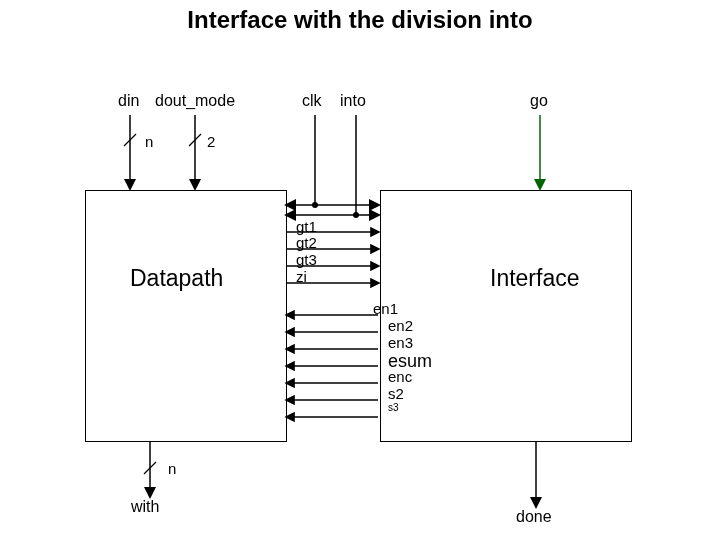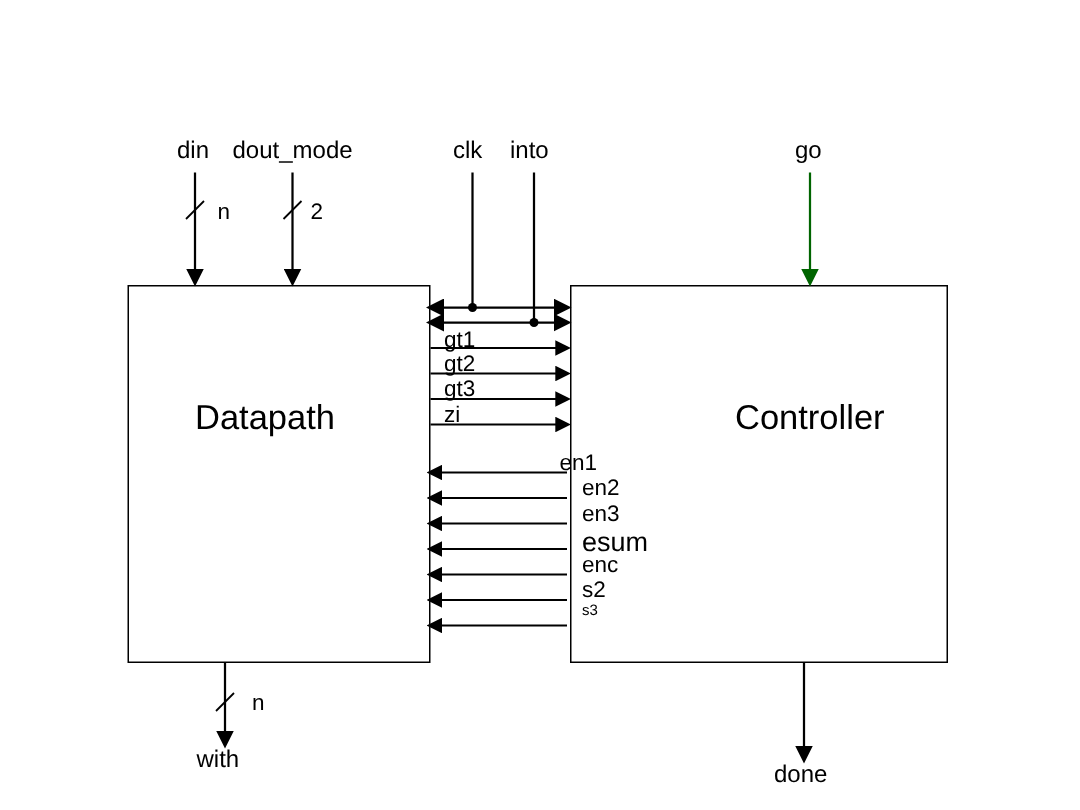"Interface with the division into" span { html: none -> <span>Interface with the division into</span> }
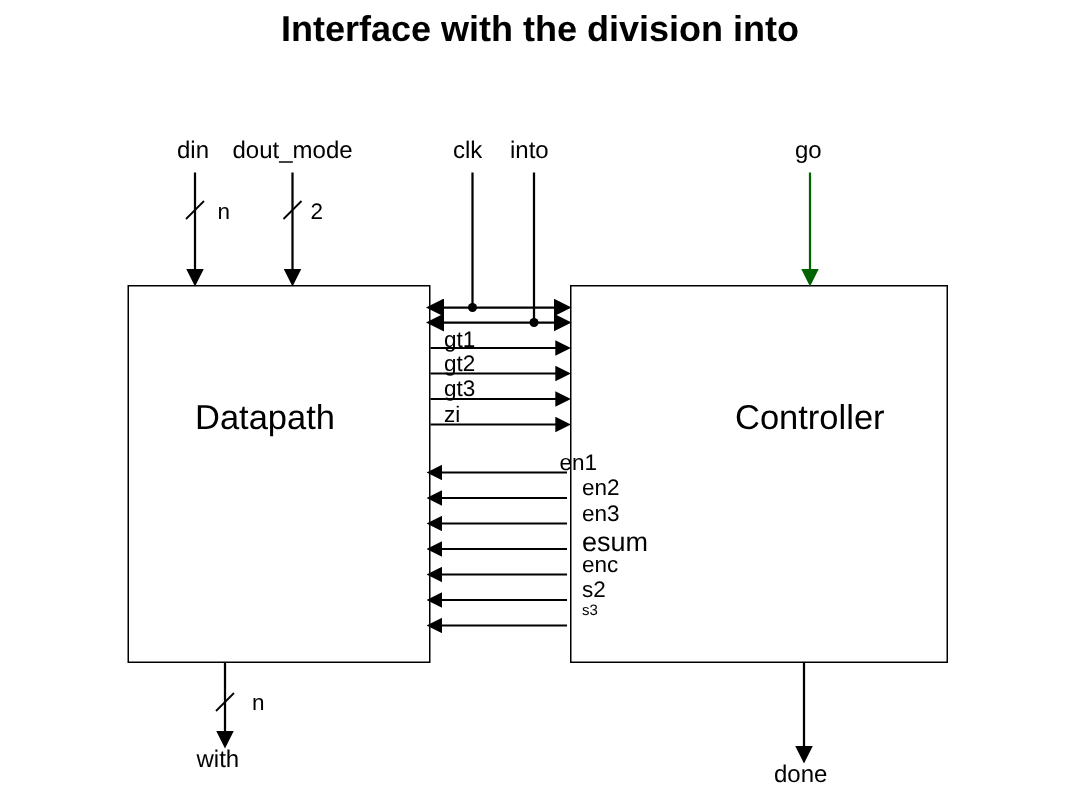"Controller" div.block-lbl { text: Controller -> Interface }
